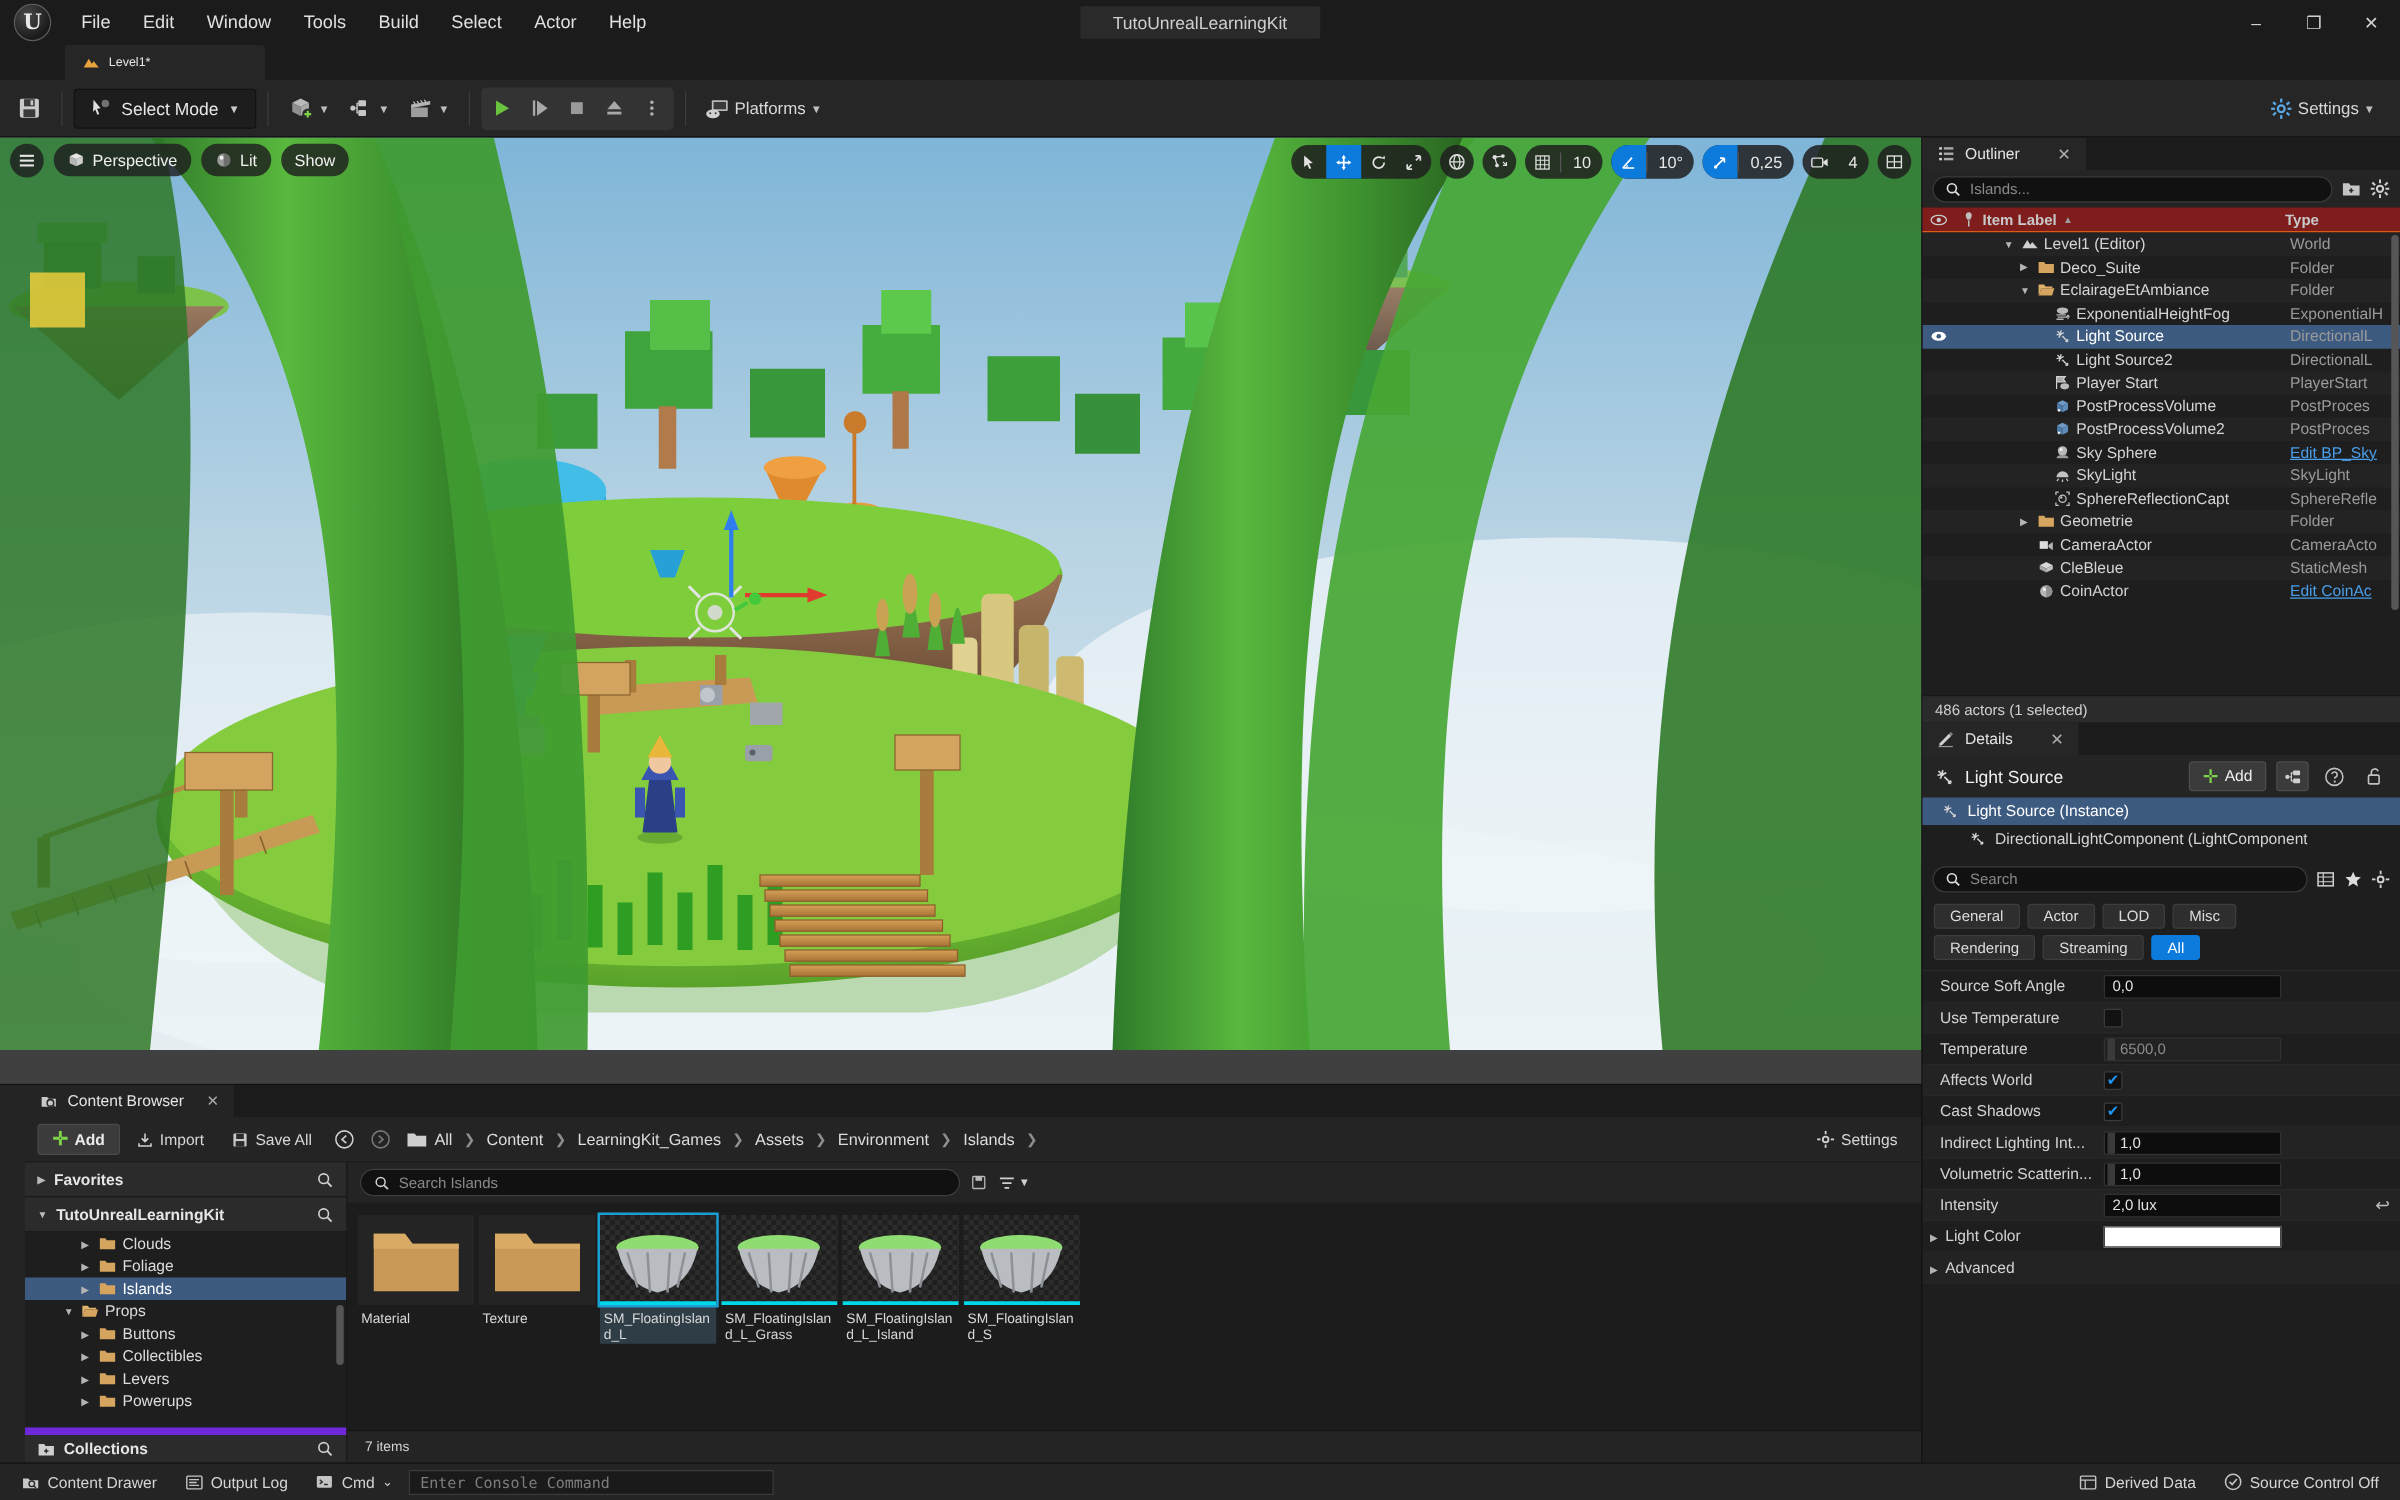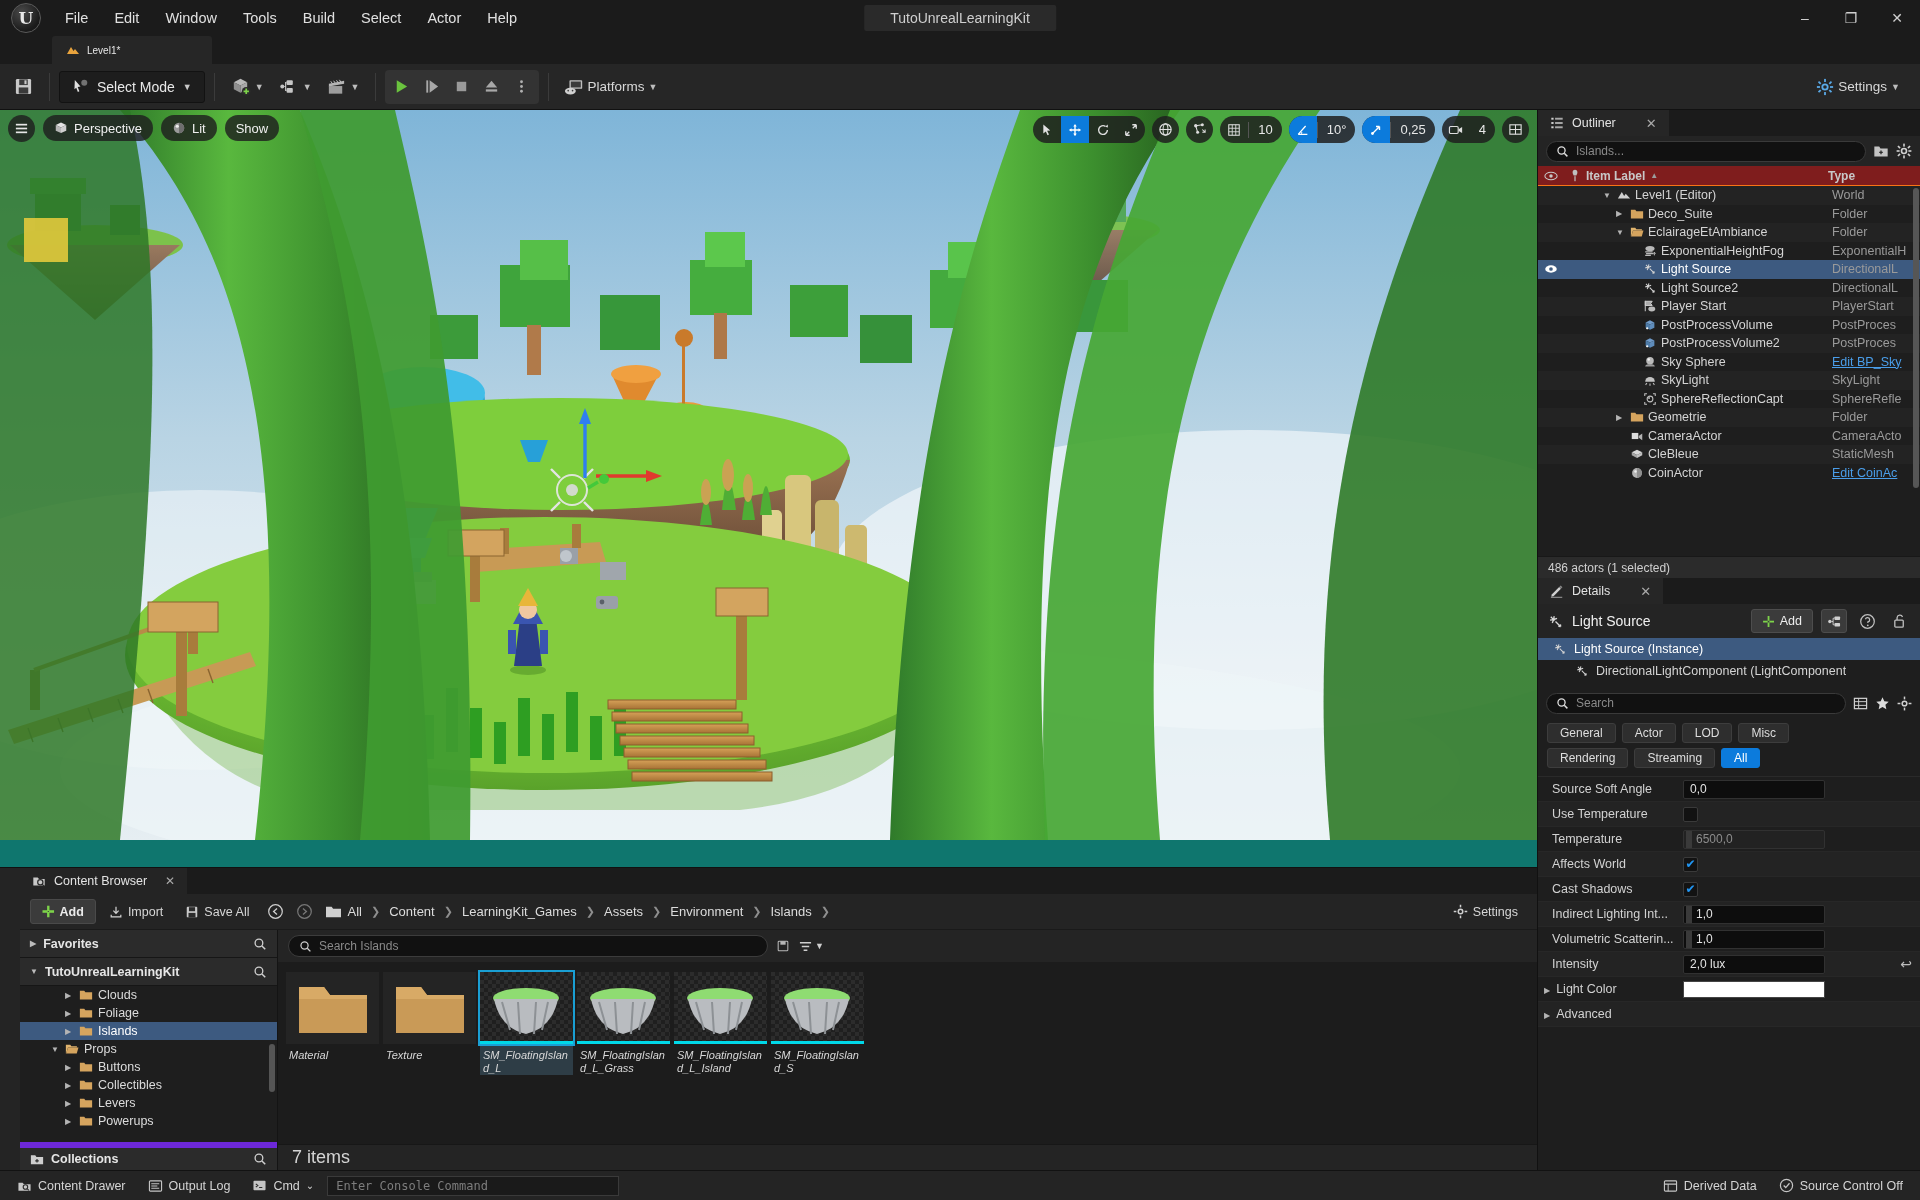"Perspective" .viewport { background: #0f766e -> #404040 }
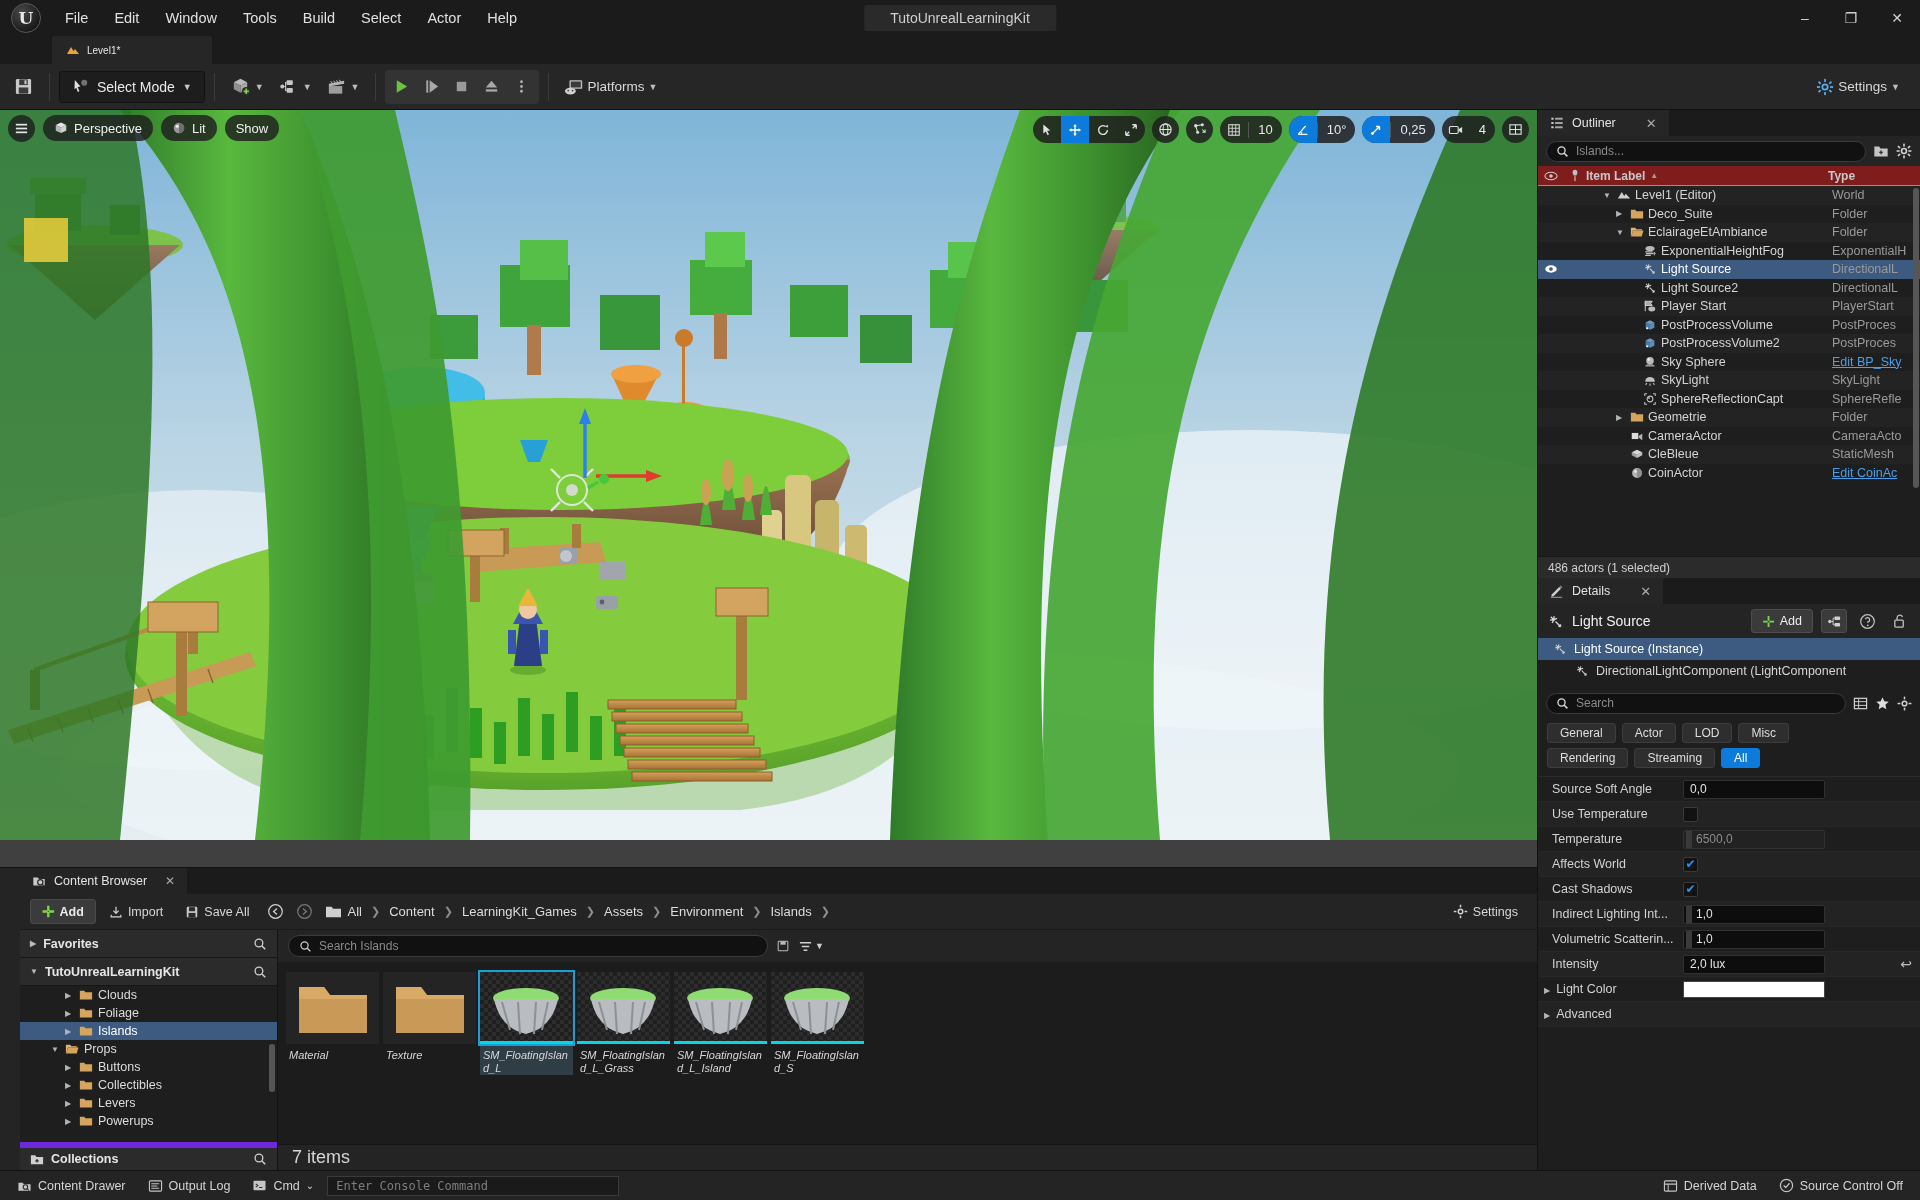"Material" .tile .lbl { font-style: italic -> none }
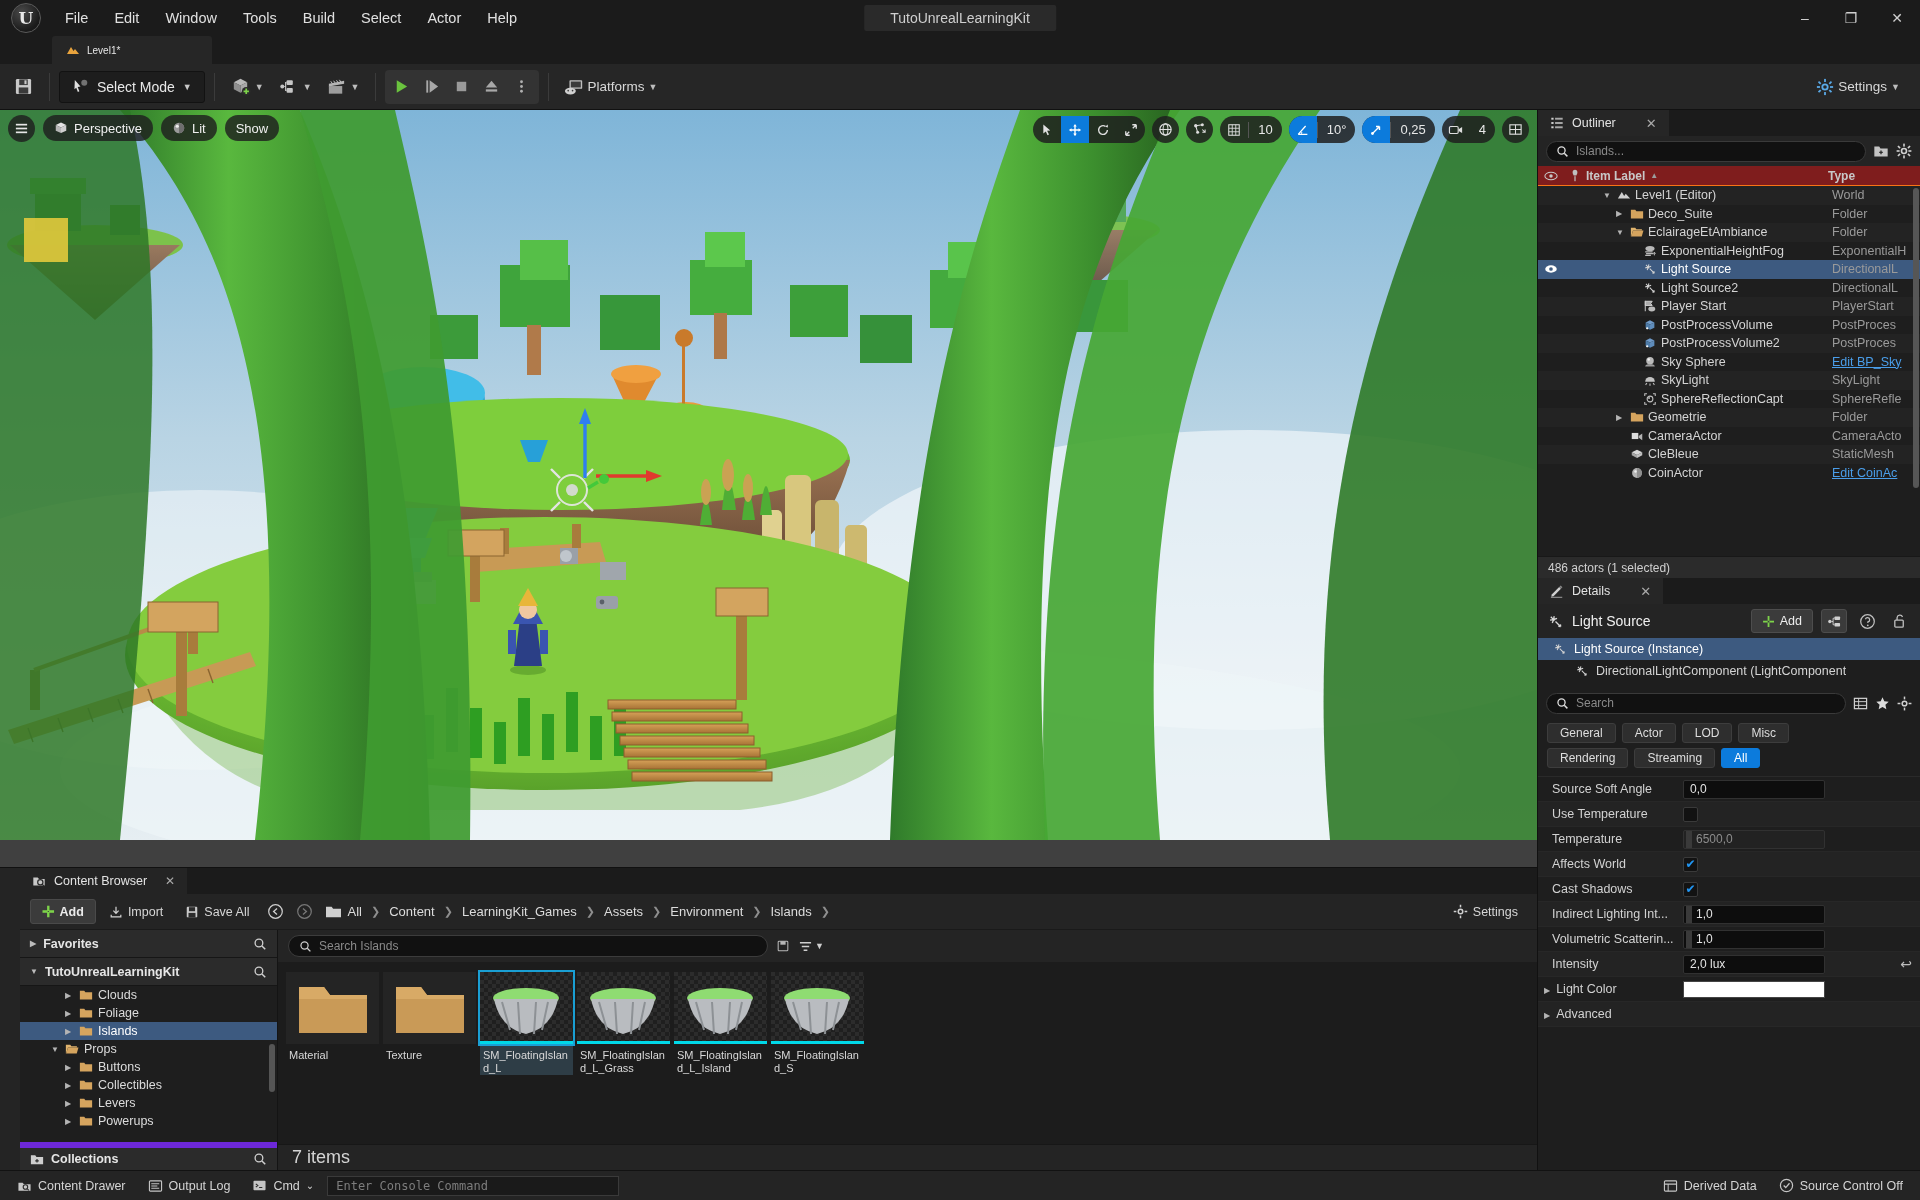"7 items" .cb-status { font-size: 18px -> 11px }
